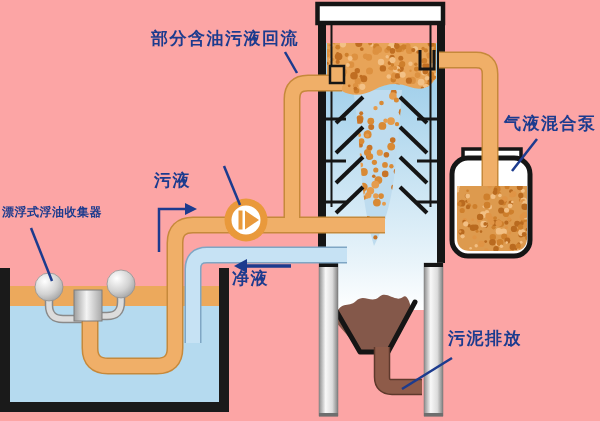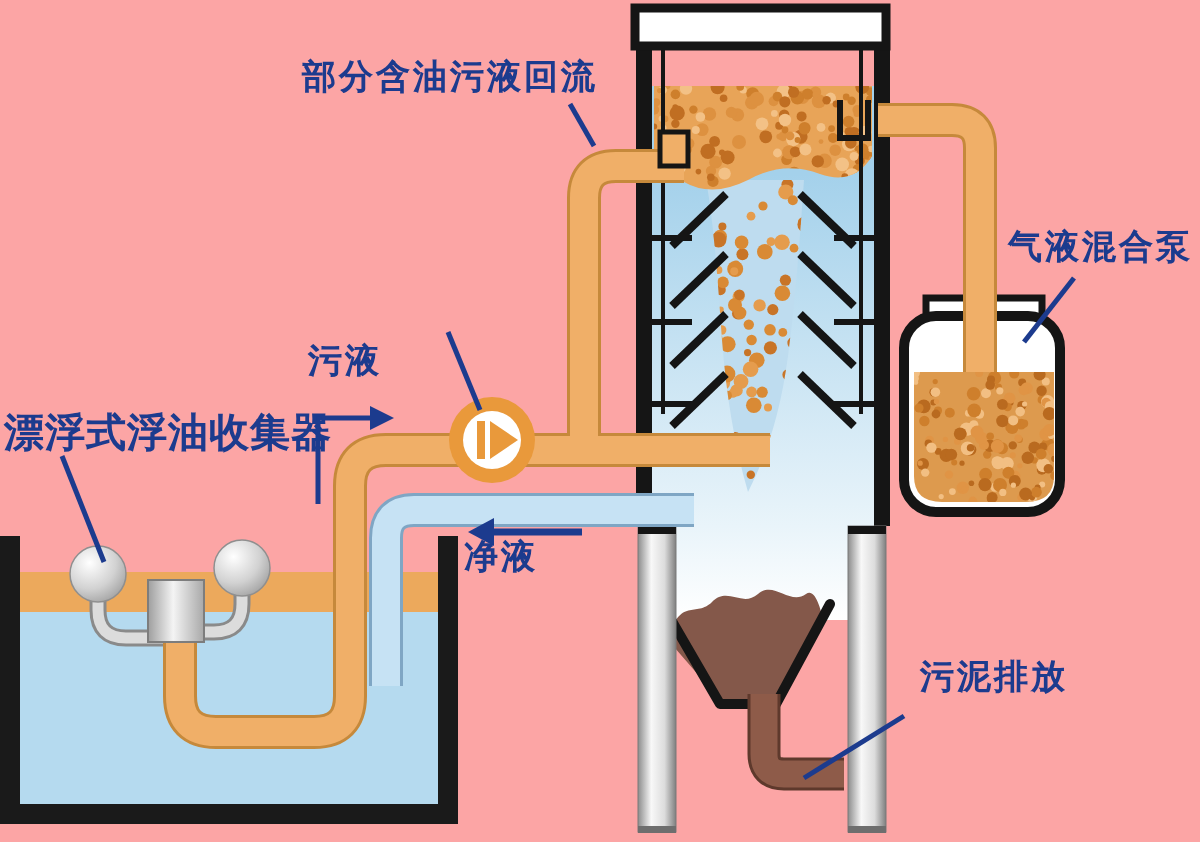"漂浮式浮油收集器" .lbl.small { font-size: 20px -> 12px }
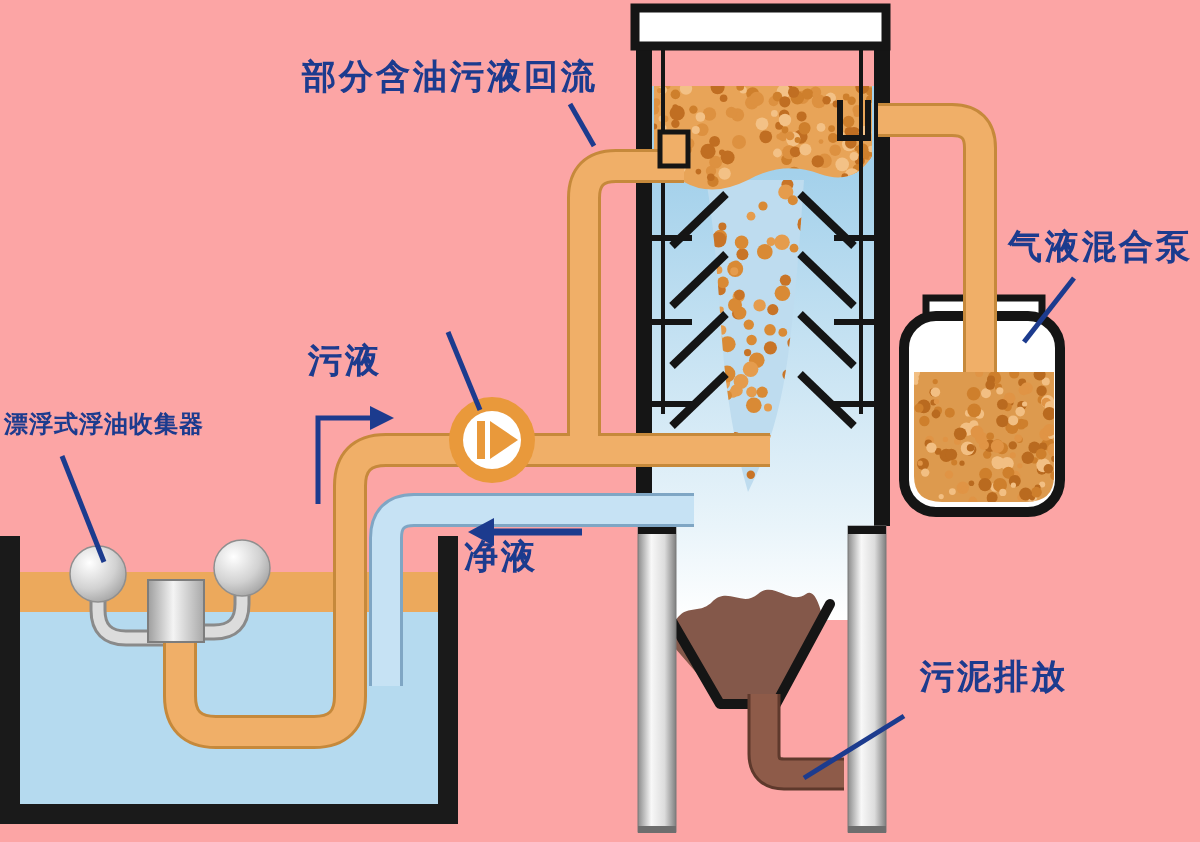"污泥排放" div.lbl { left: 460px -> 448px }
